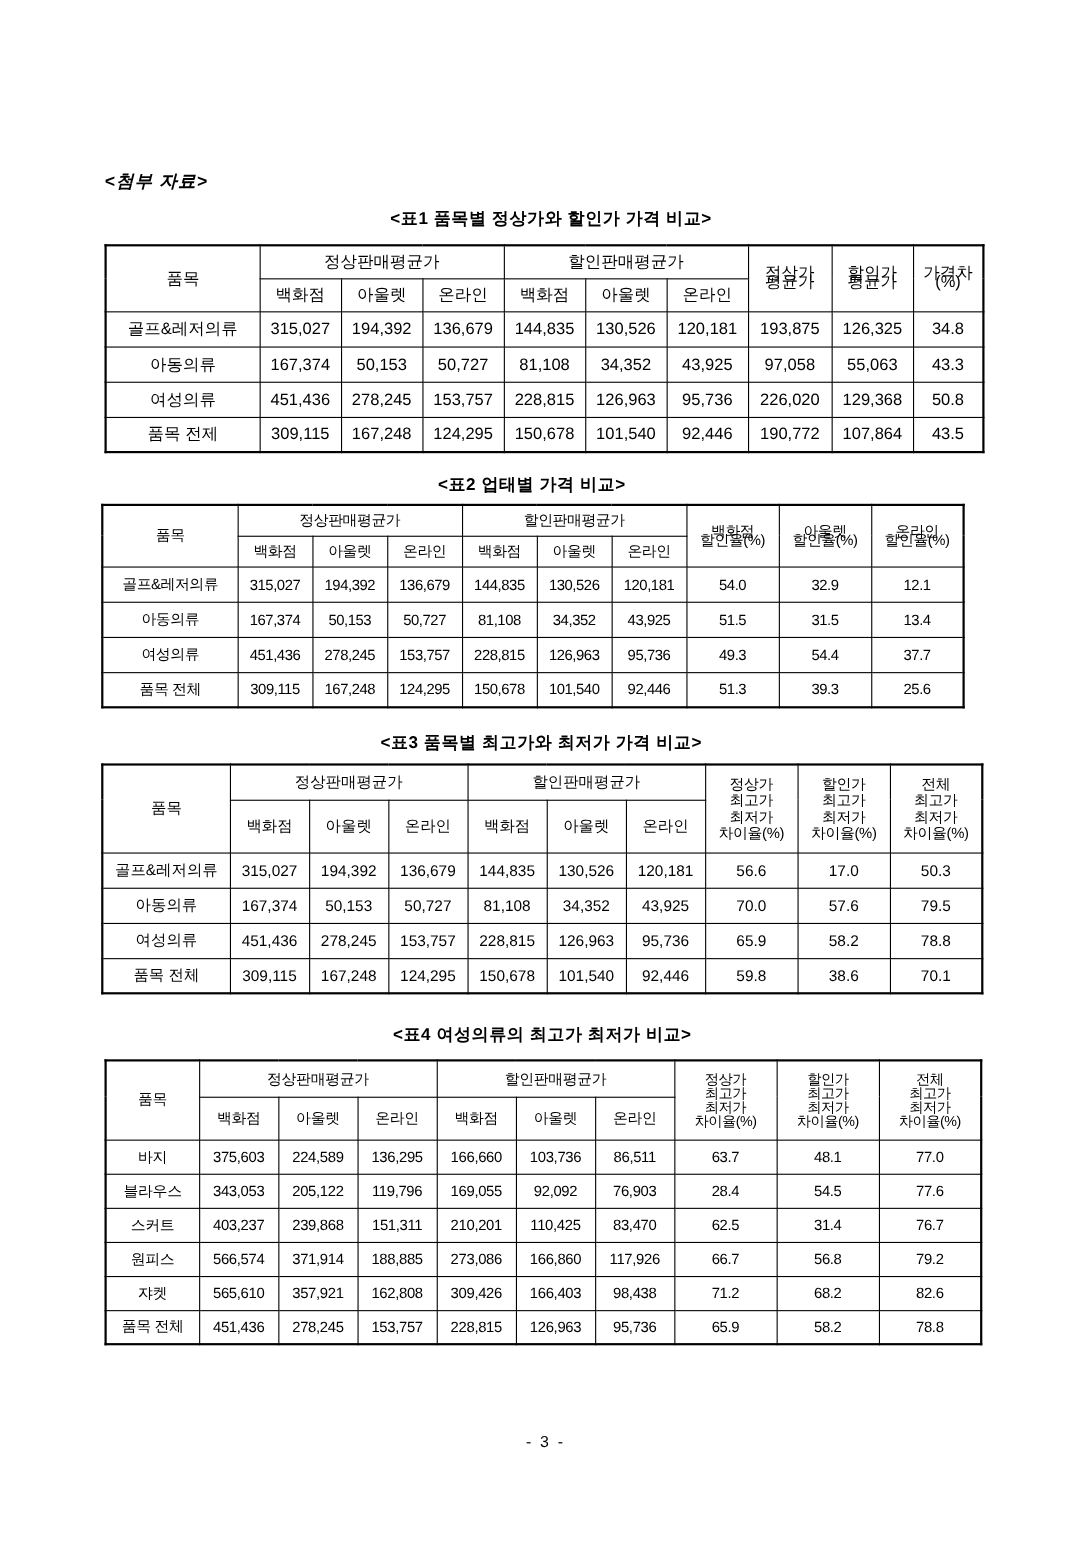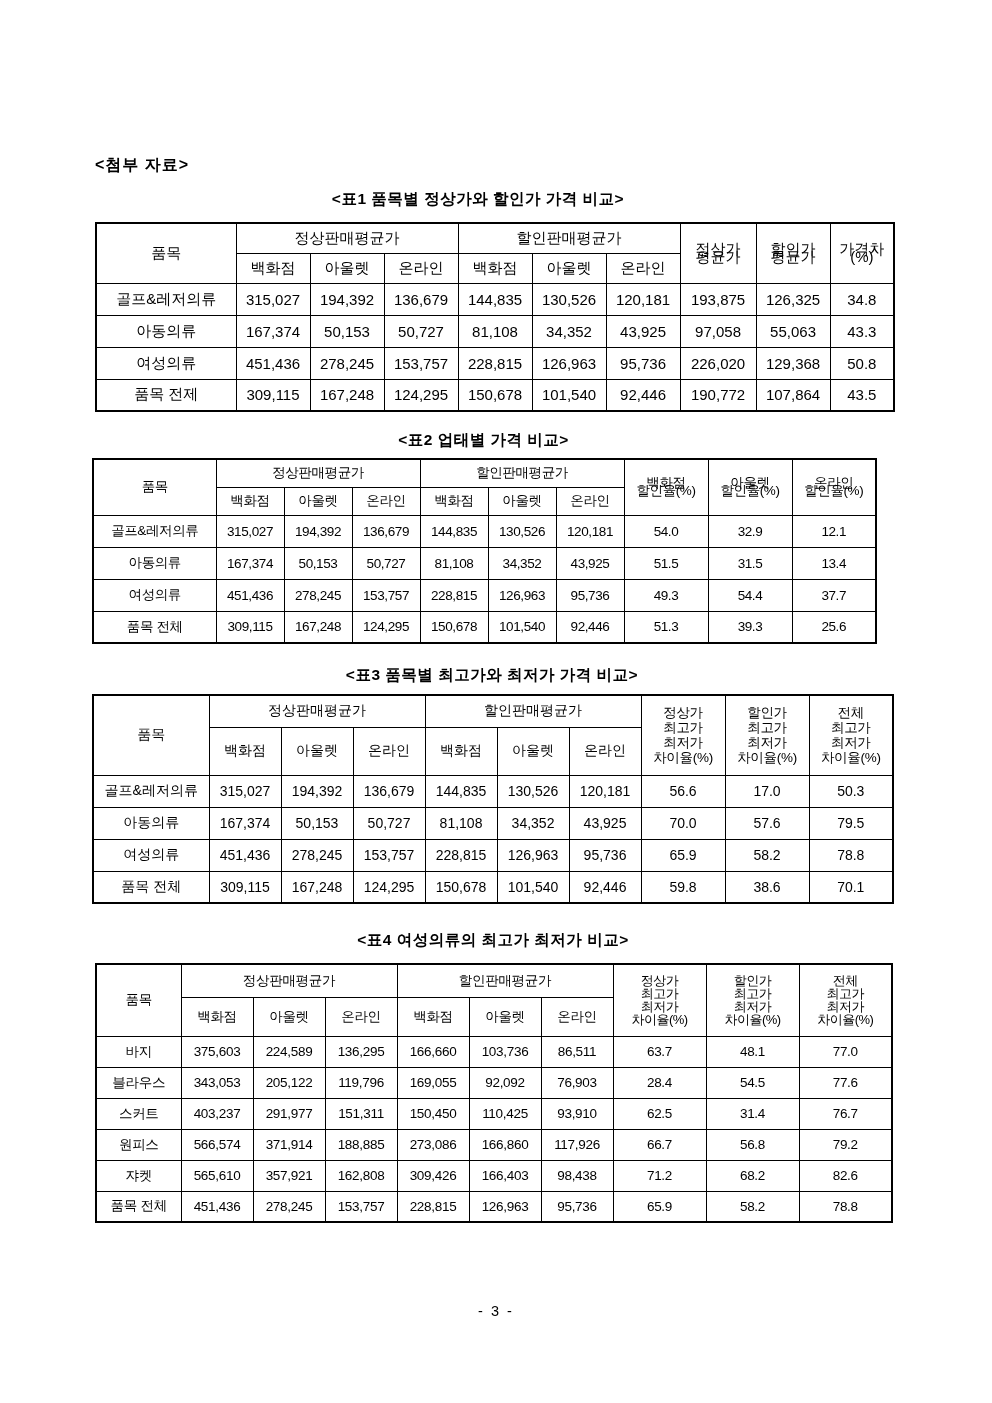"<첨부 자료>" div.abs { font-style: none -> italic }
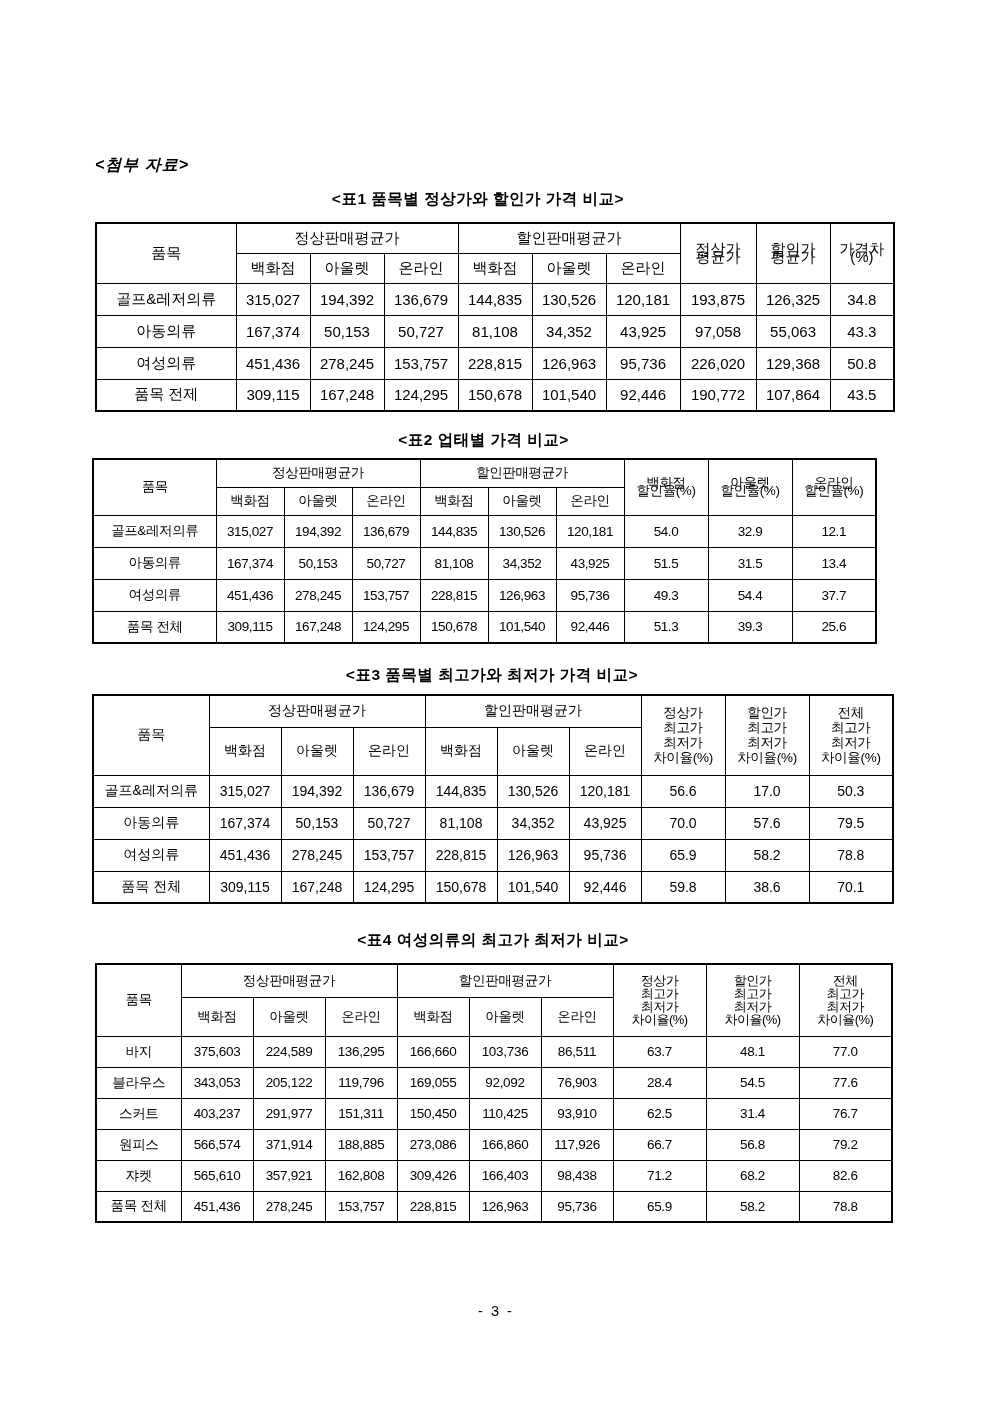"<표1 품목별 정상가와 할인가 가격" div.abs { left: 79px -> 102px }
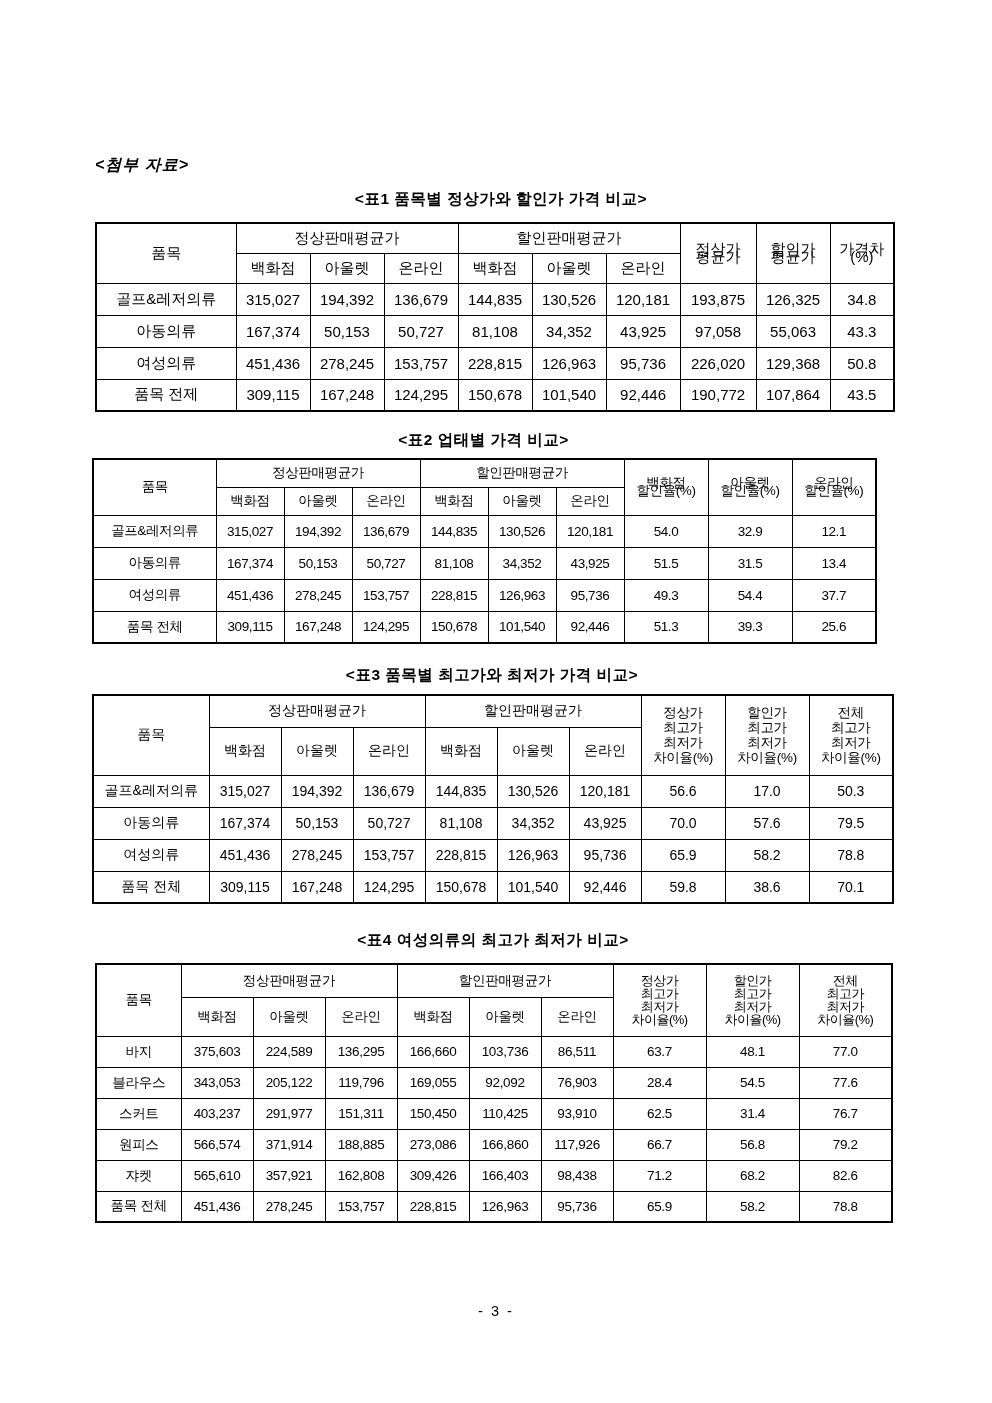"291,977" td { text: 291,977 -> 239,868 }
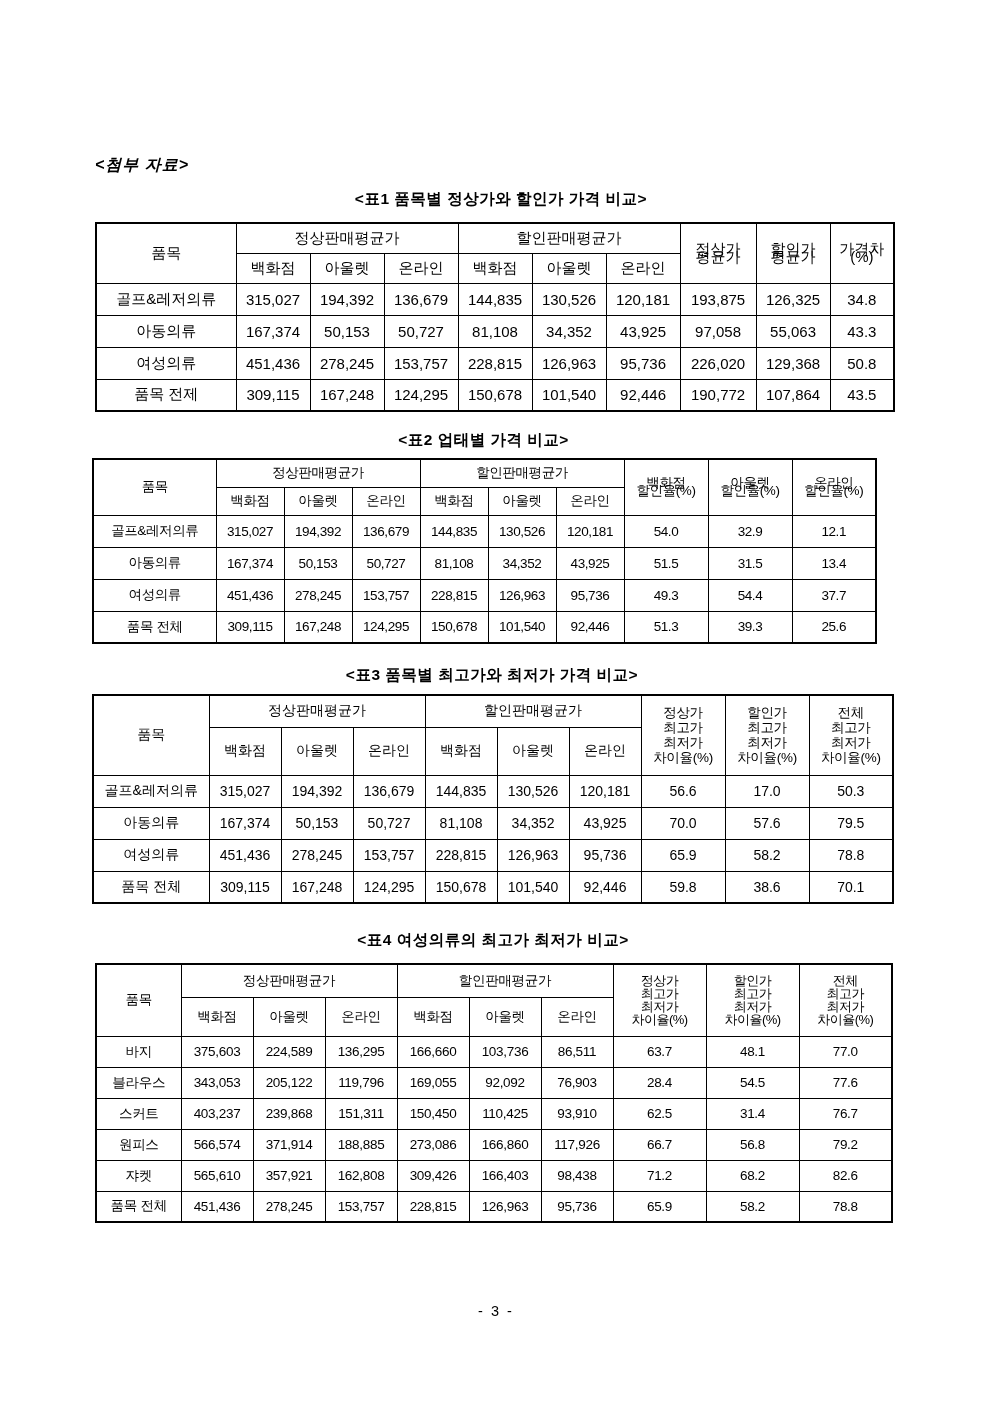"150,450" td { text: 150,450 -> 210,201 }
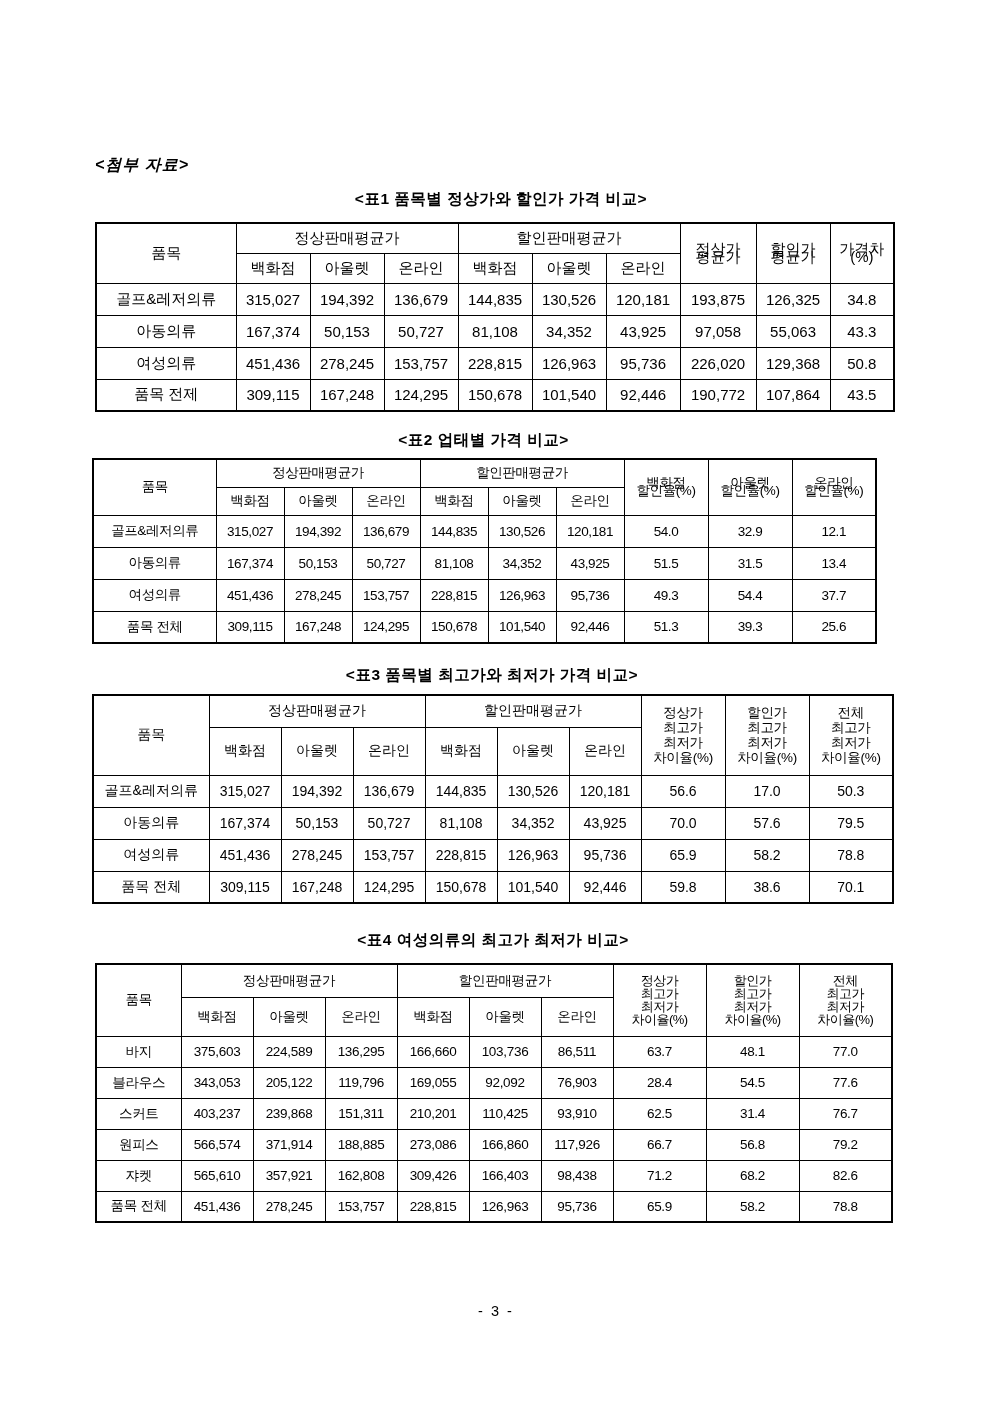"93,910" td { text: 93,910 -> 83,470 }
